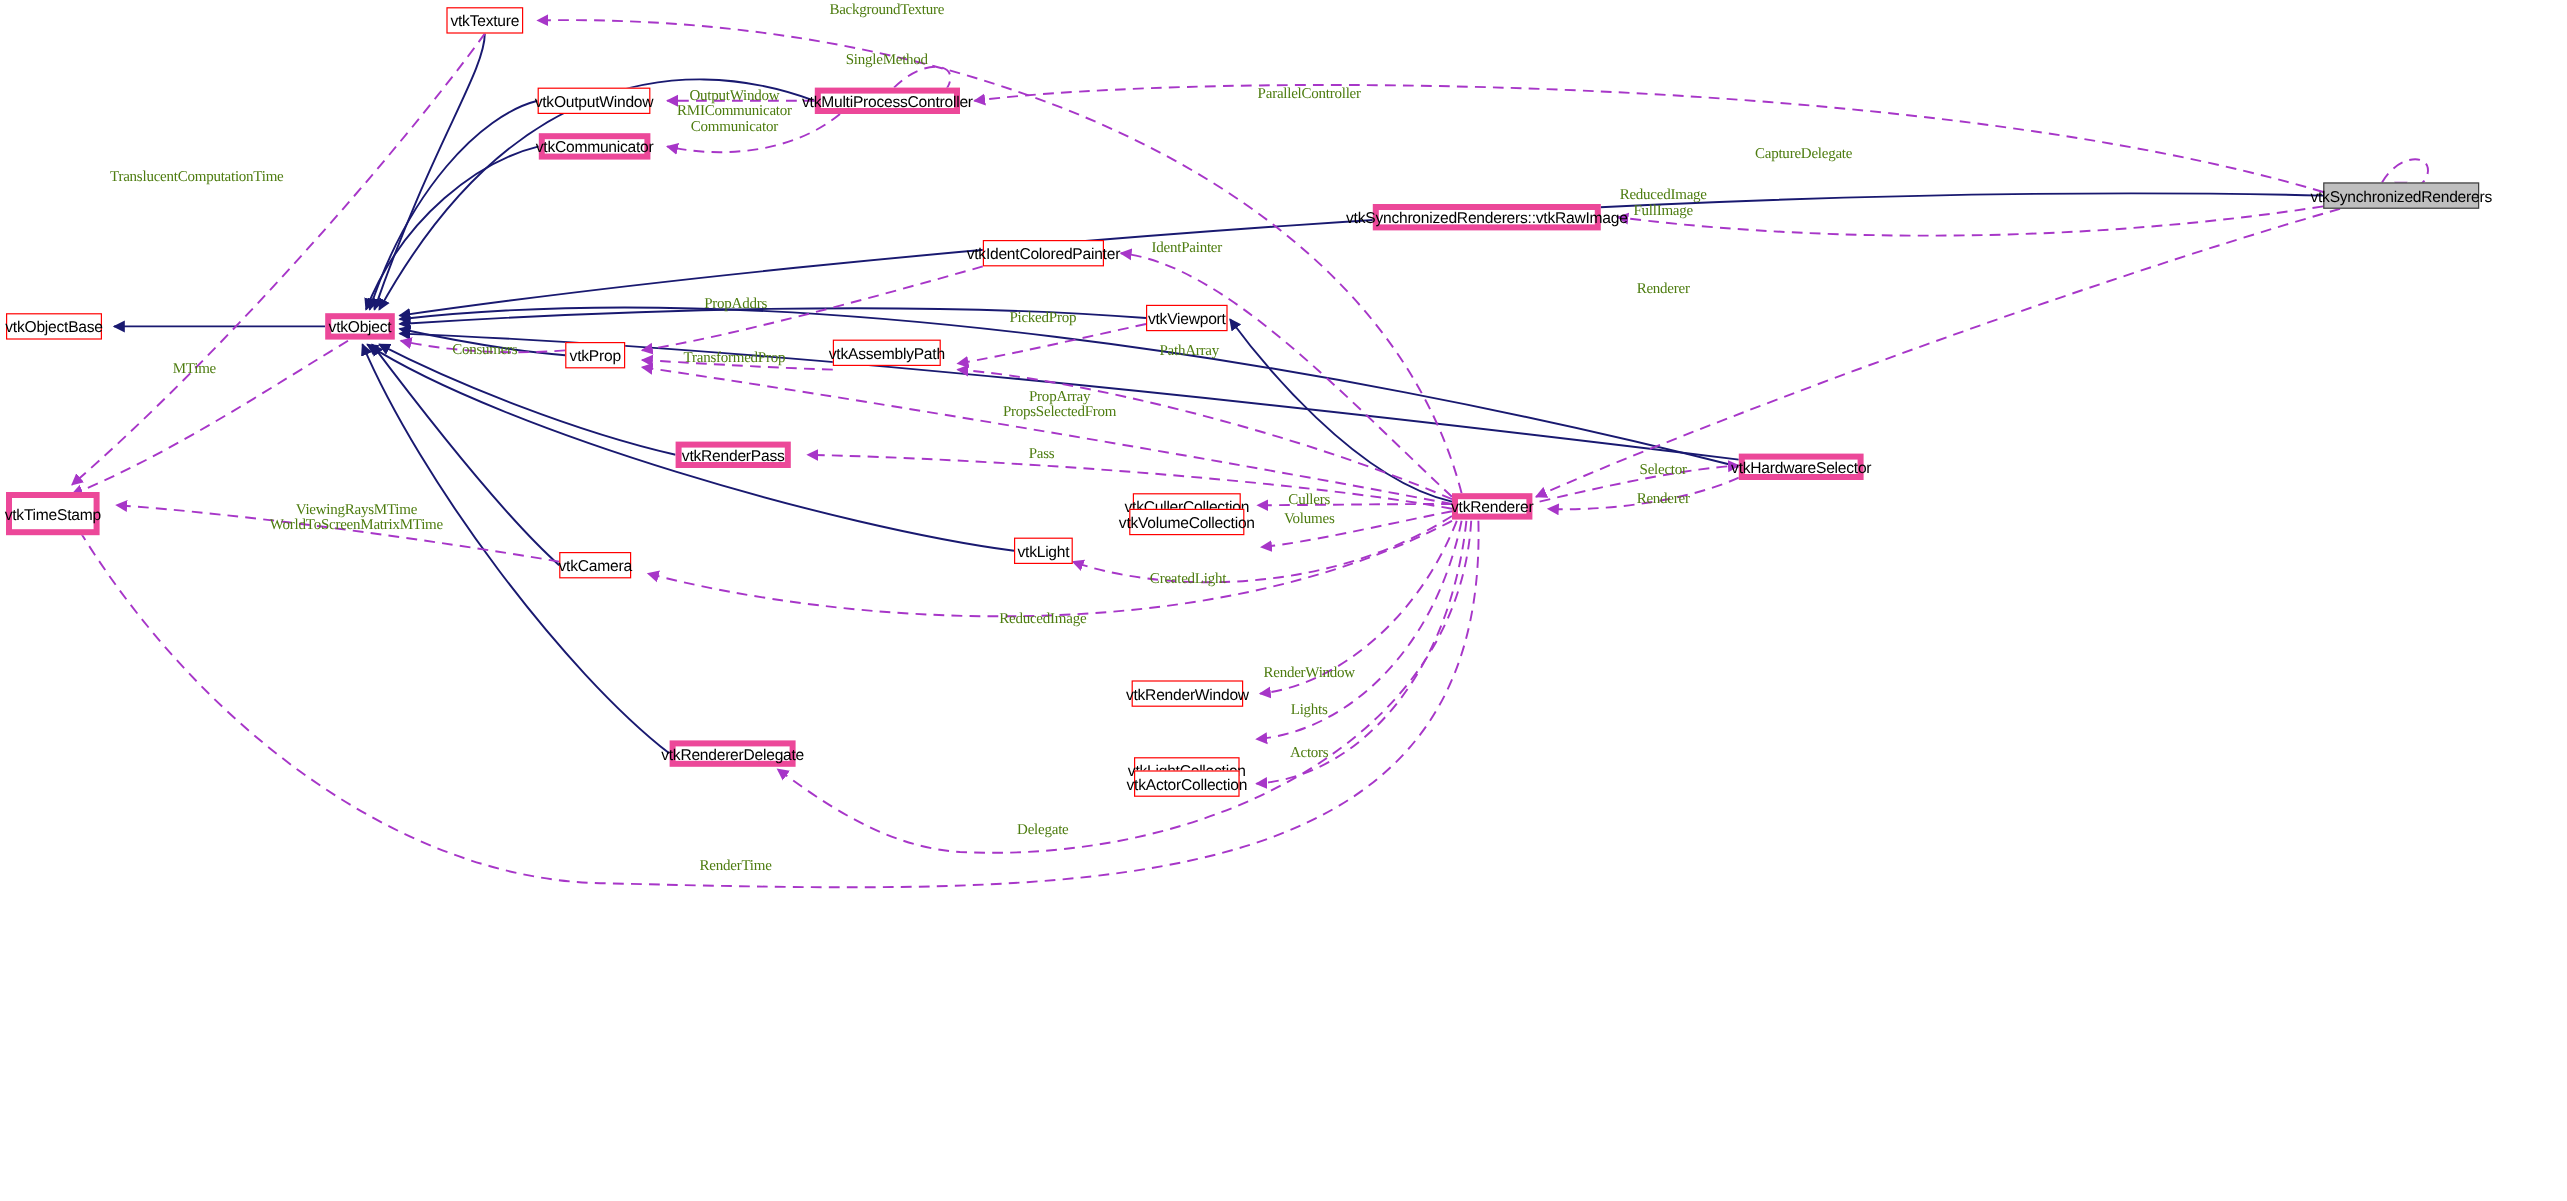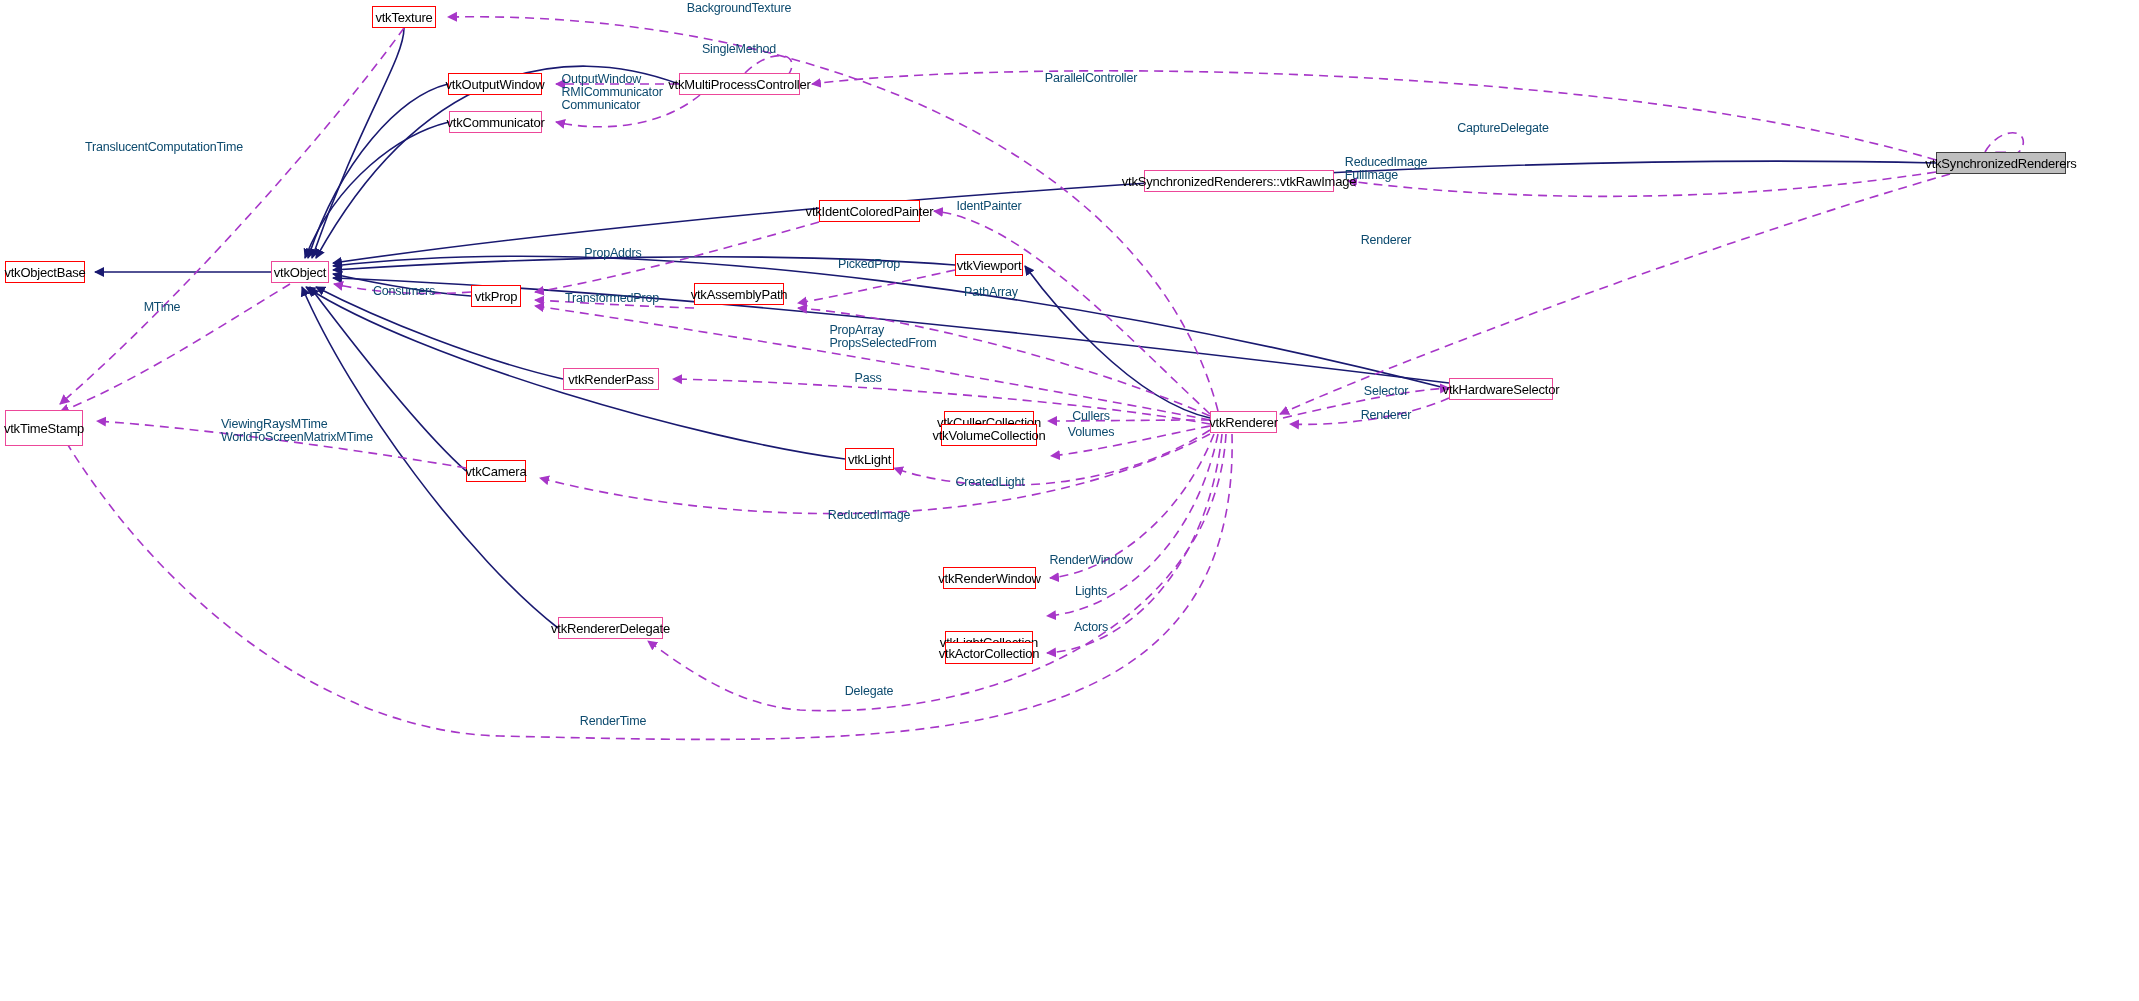"BackgroundTexture" .edge-label { color: #0c4a6e -> #4d7c0f; font-family: Liberation Sans, sans-serif -> Liberation Serif, serif; text-align: left -> center }
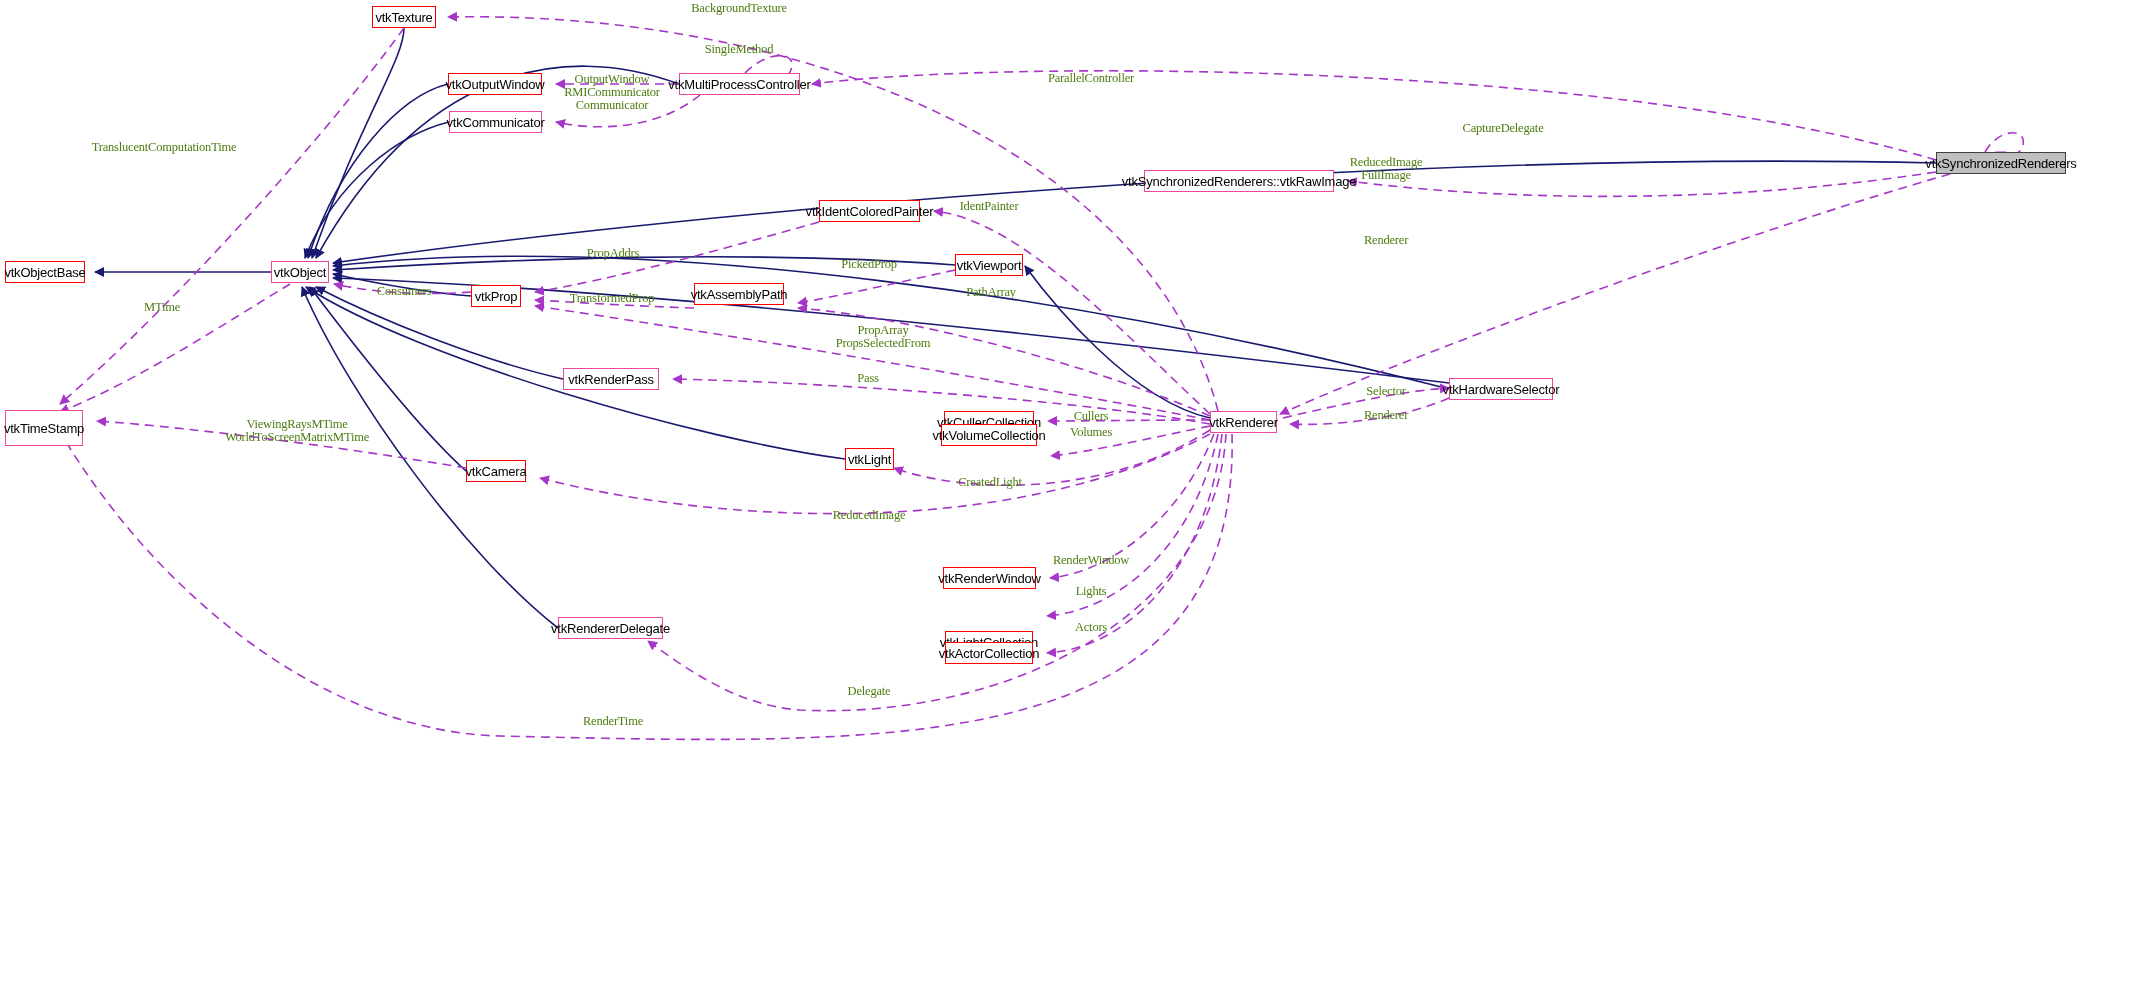"vtkMultiProcessController" .node.dark { border: 1px solid #ec4899 -> 5px solid #ec4899 }
